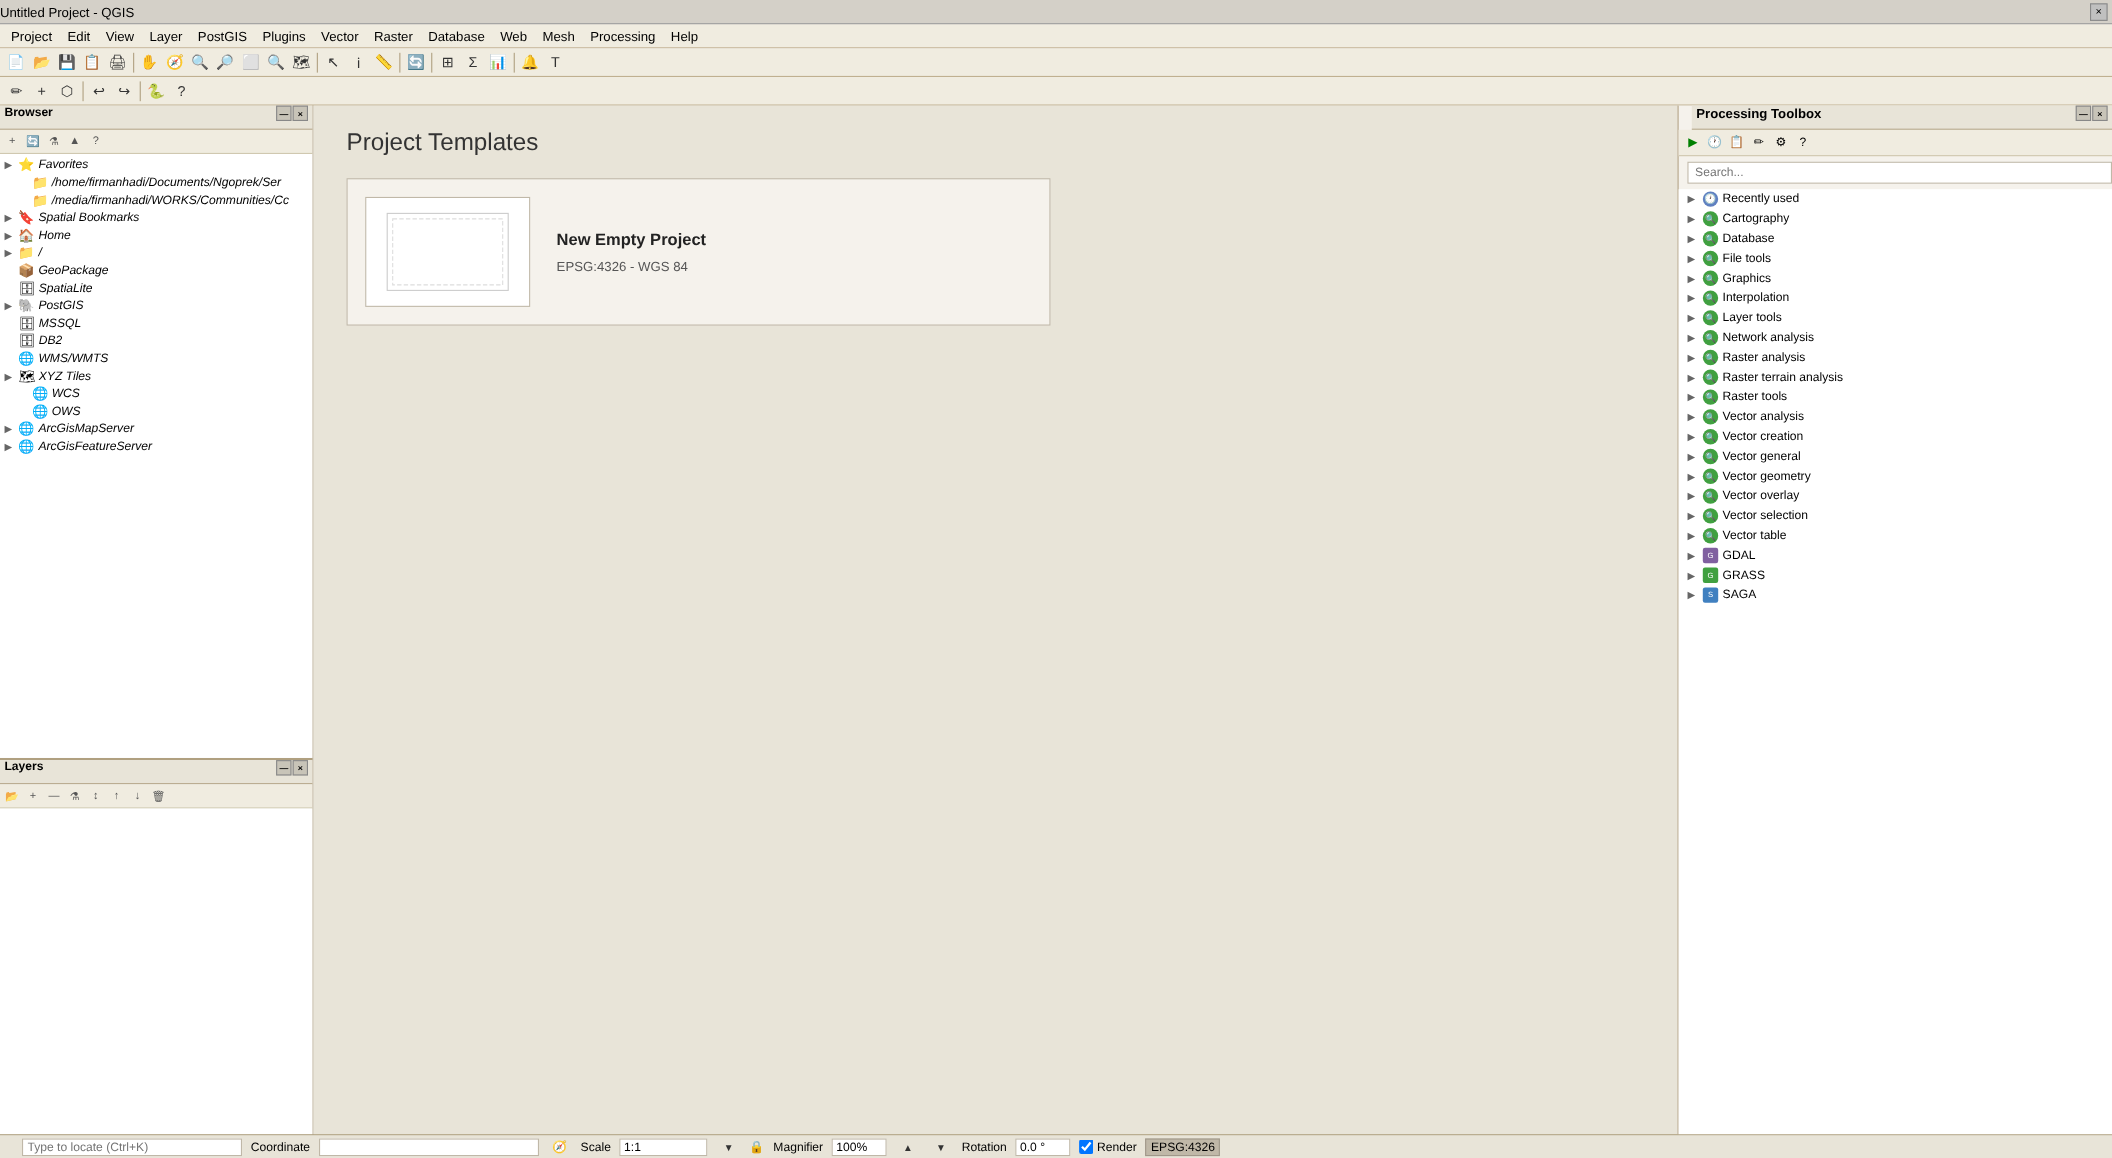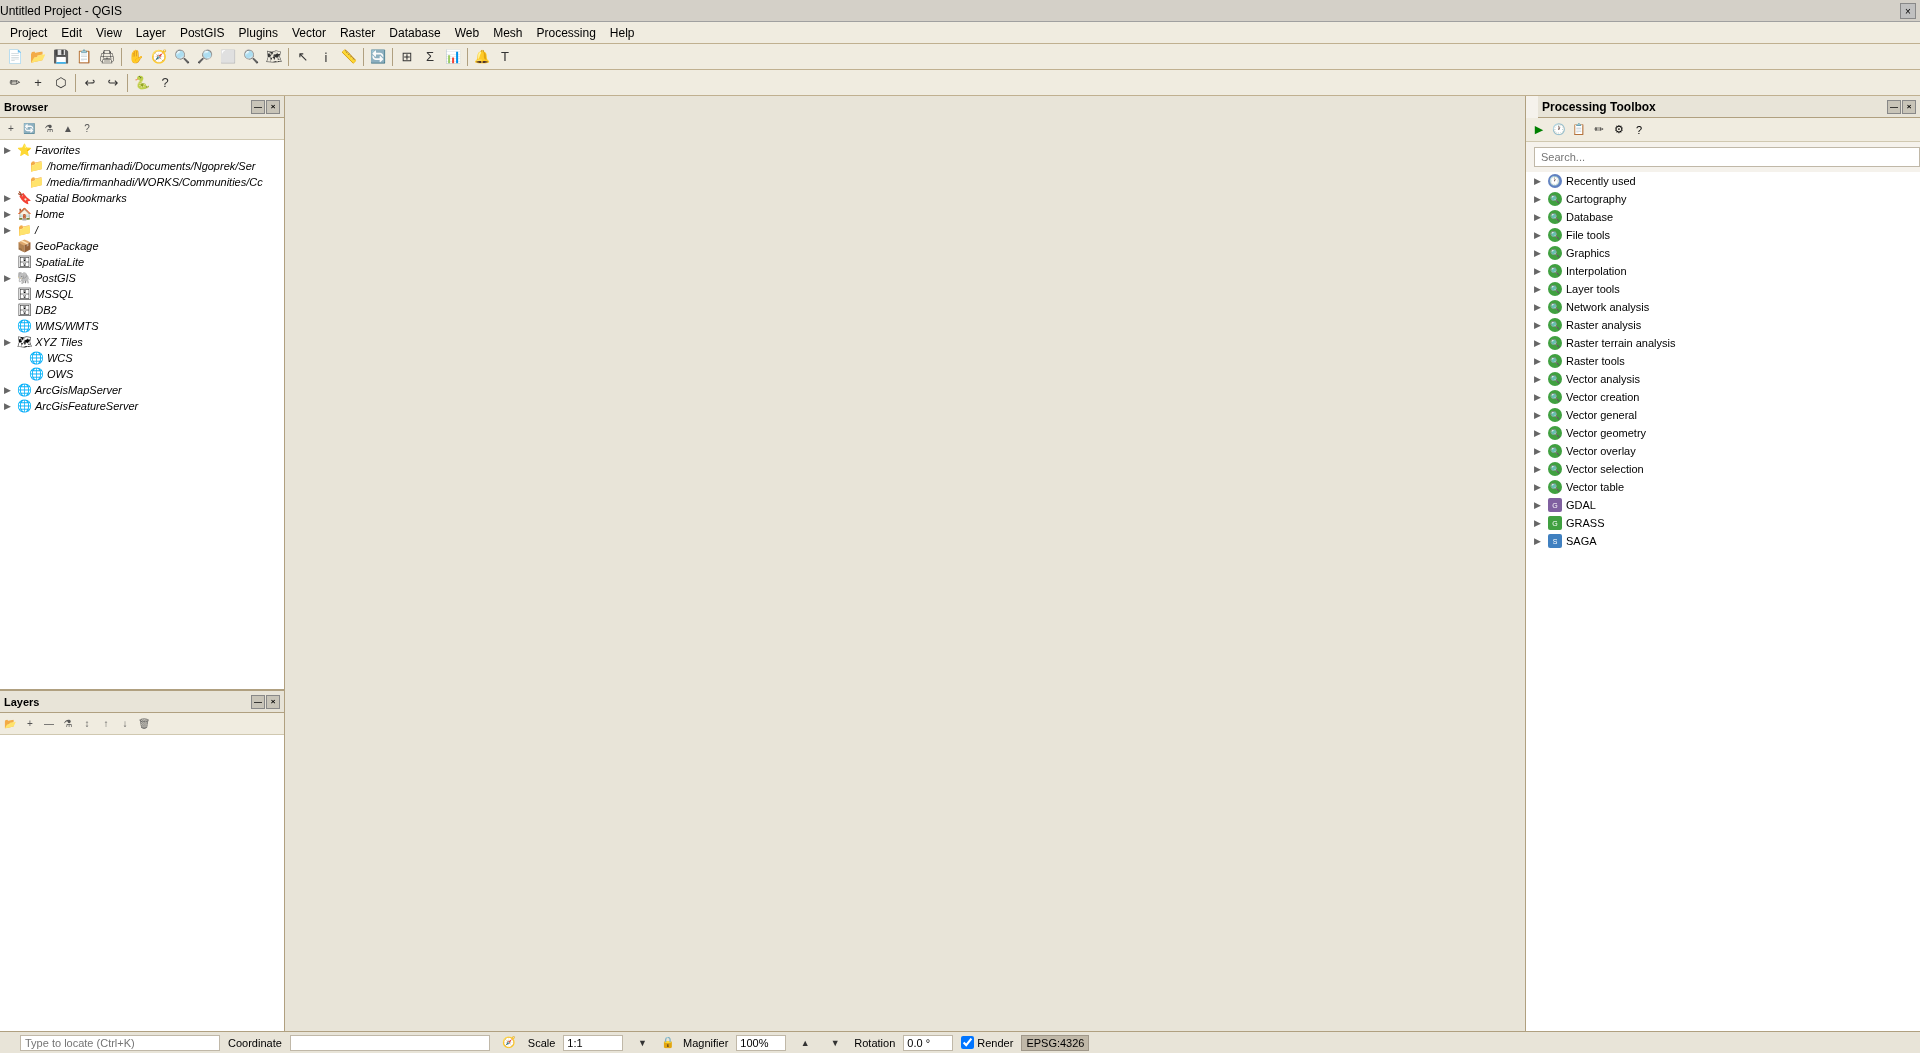"Browser" .panel-header { align-items: center -> flex-start }
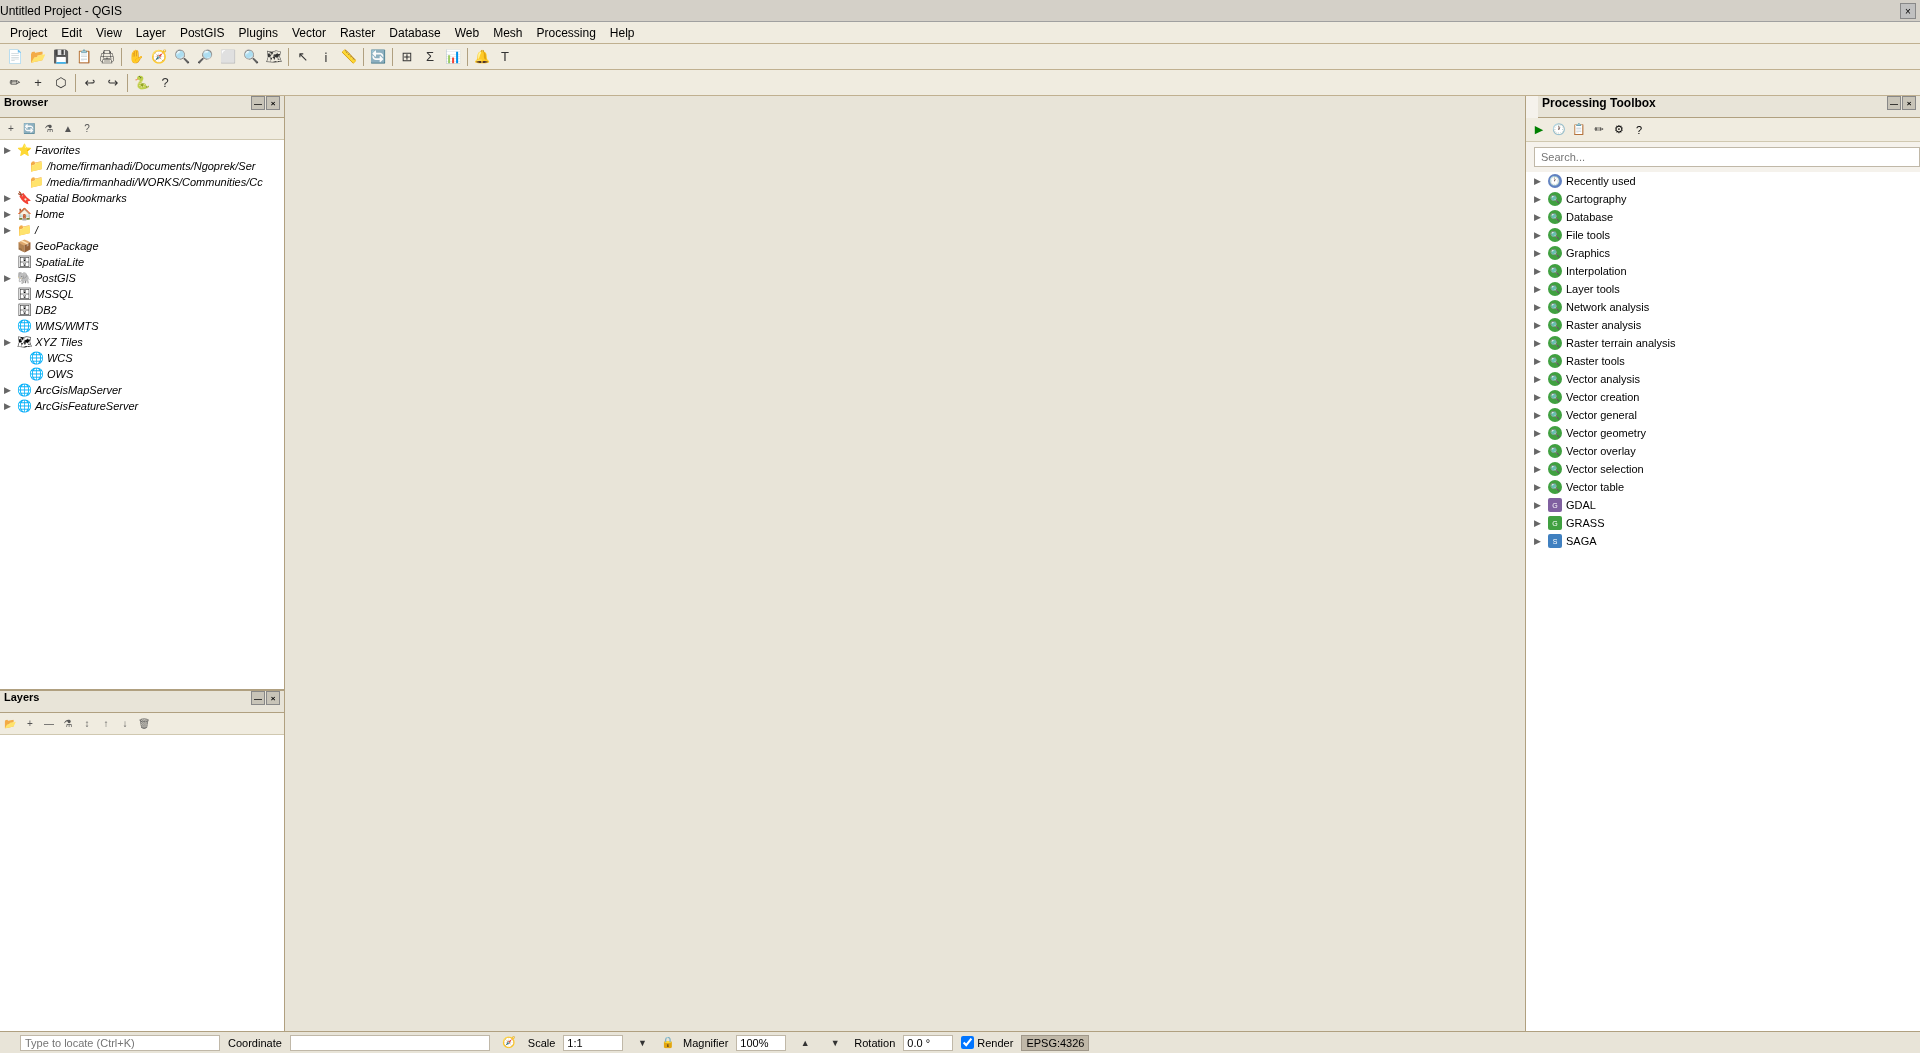"Project Templates" h2 { html: none -> <h2>Project Templates</h2> }
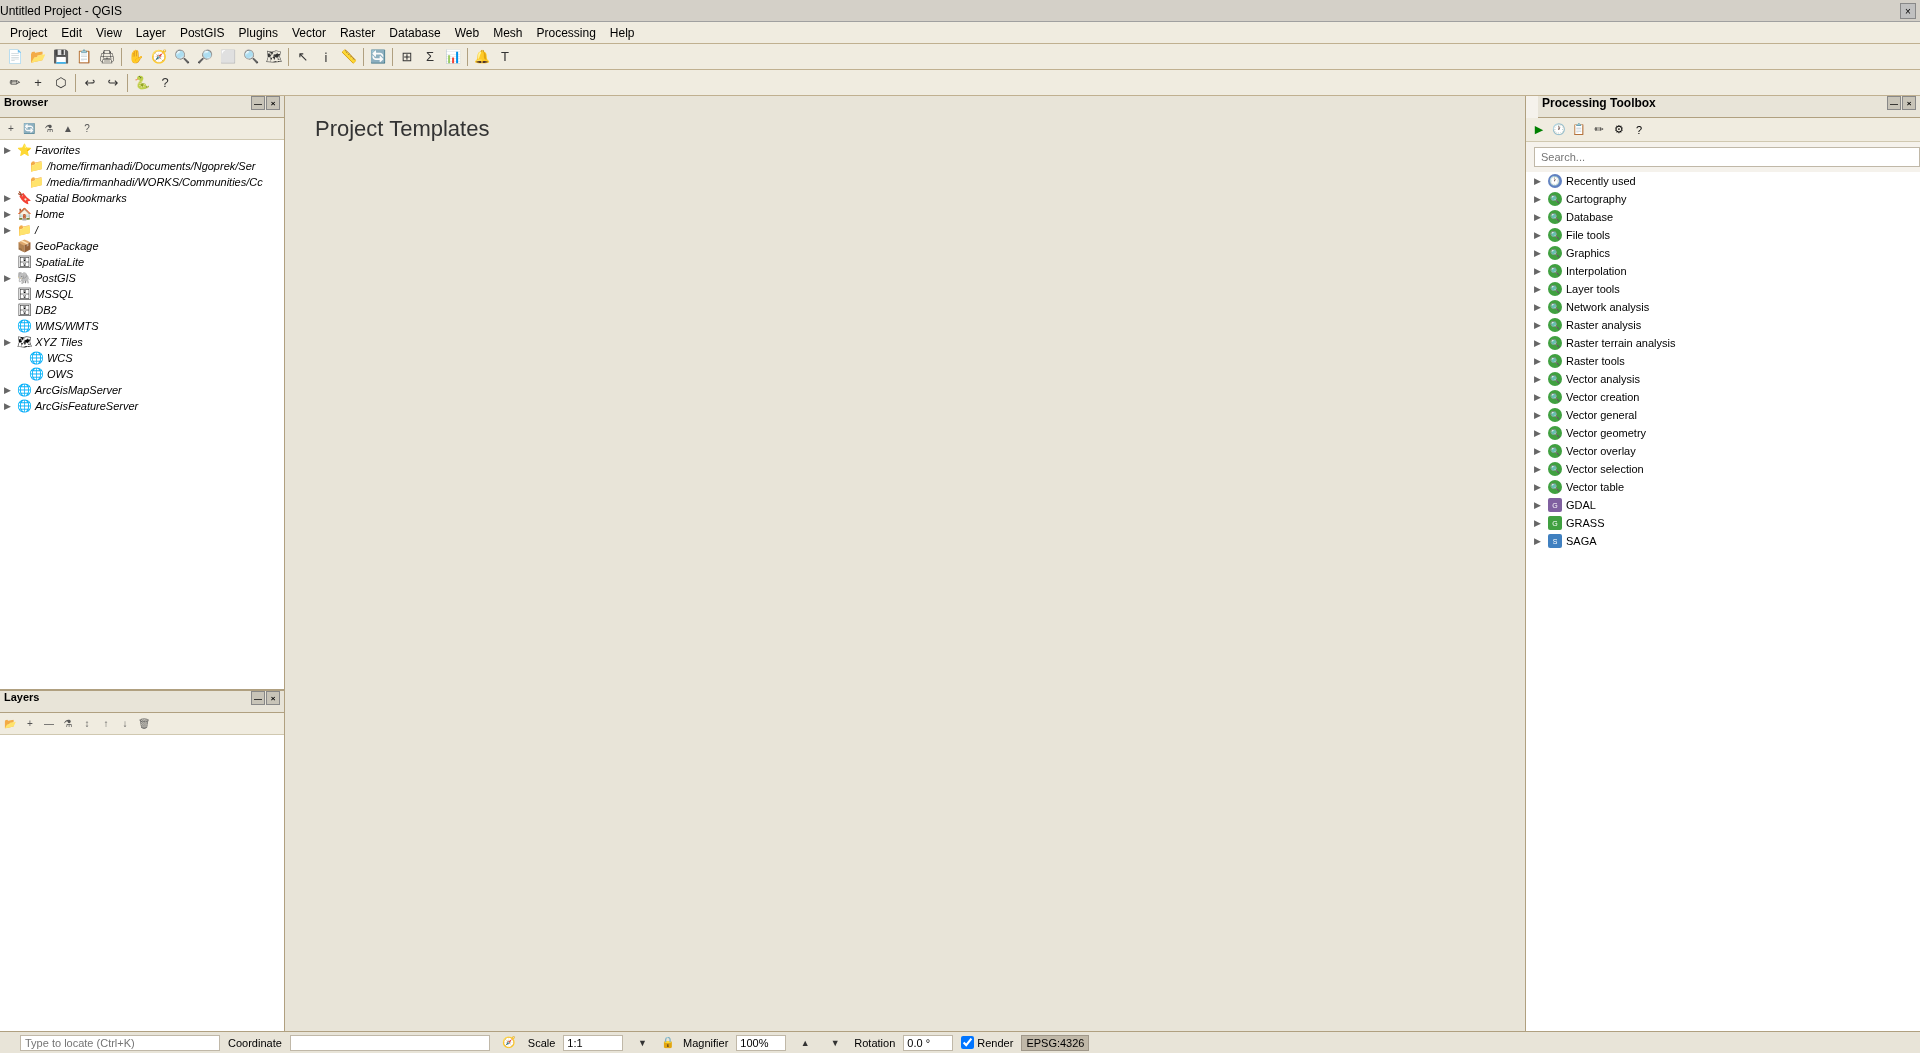"New Empty Project" div.template-card { html: none -> <div> <div> <svg> <rect></rect> <rect></rect> </svg> </div> <div> <h3>New Empty Project</h3> <p>EPSG:4326 - WGS 84</p> </div> </div> }
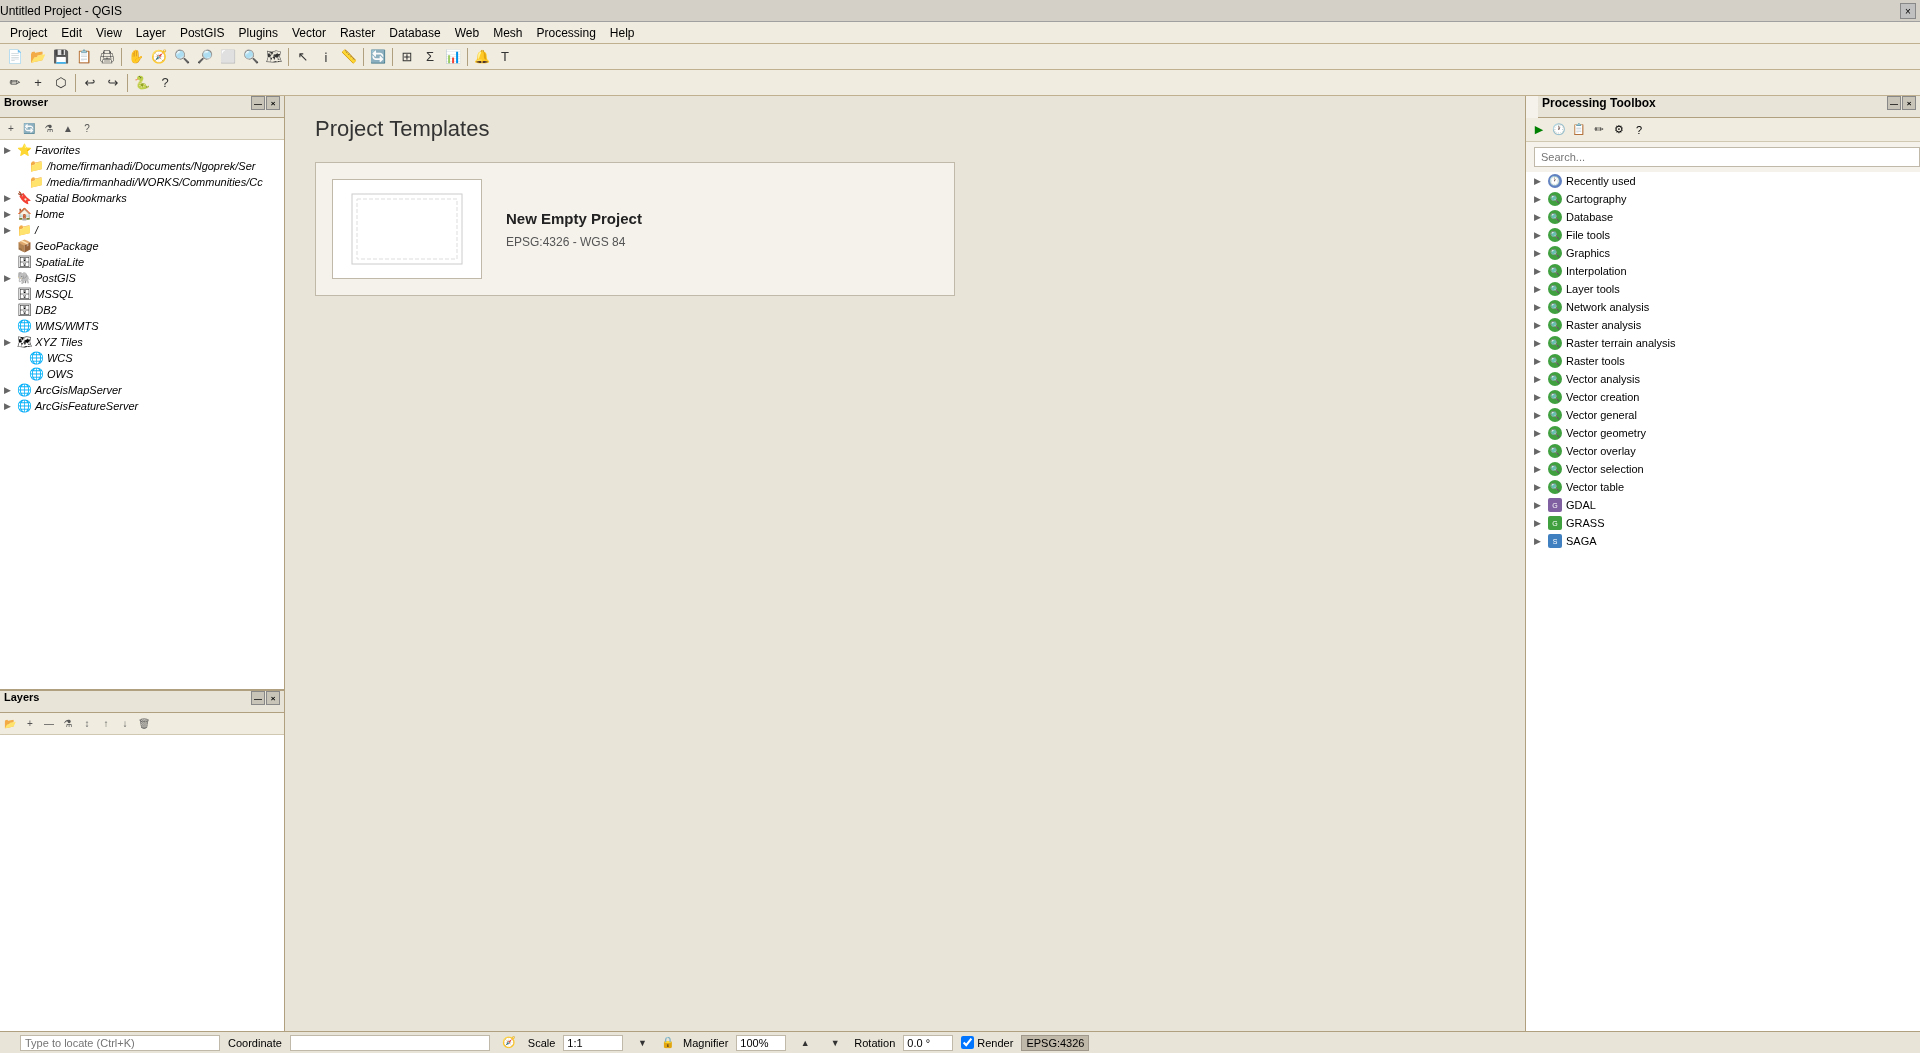"1:1" input.status-input { width: 60px -> 80px }
